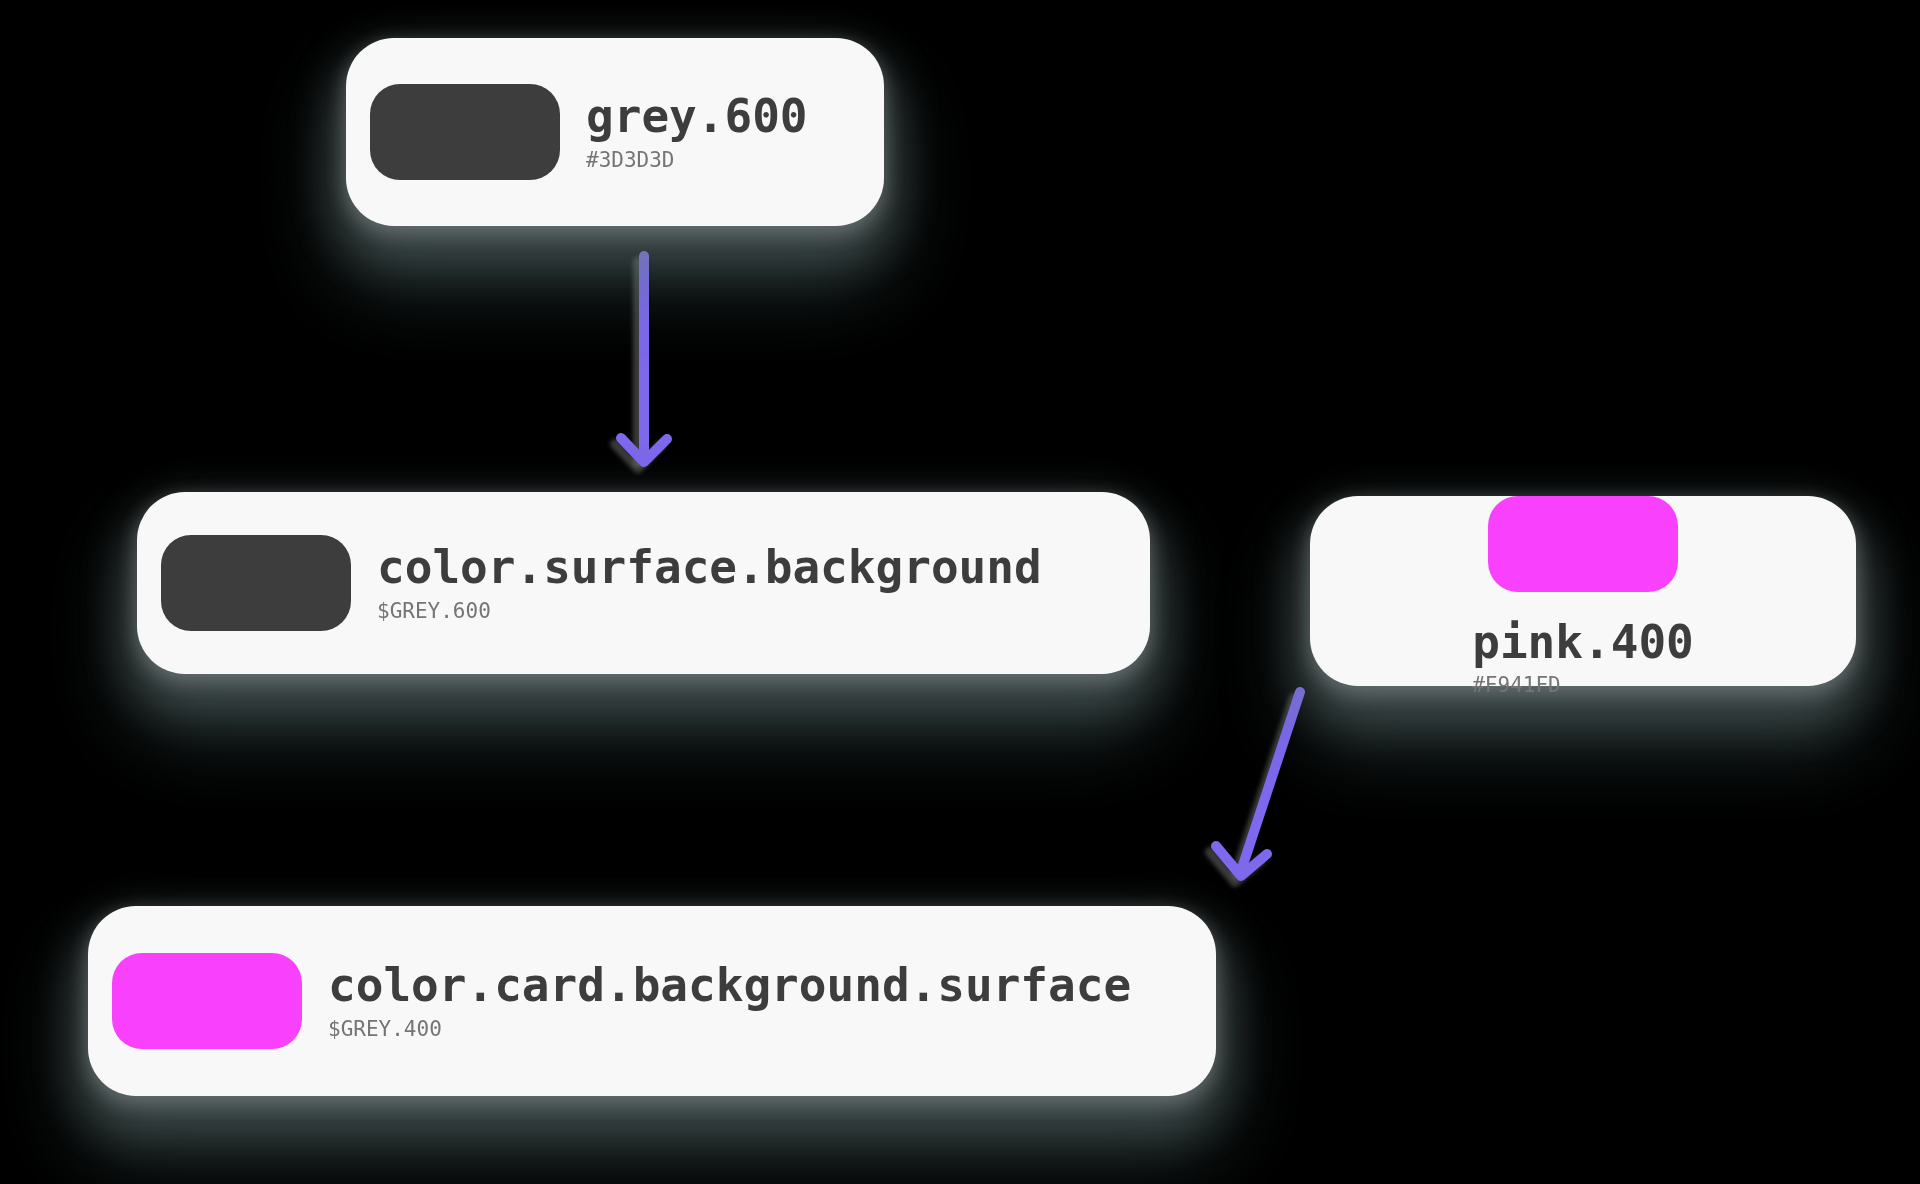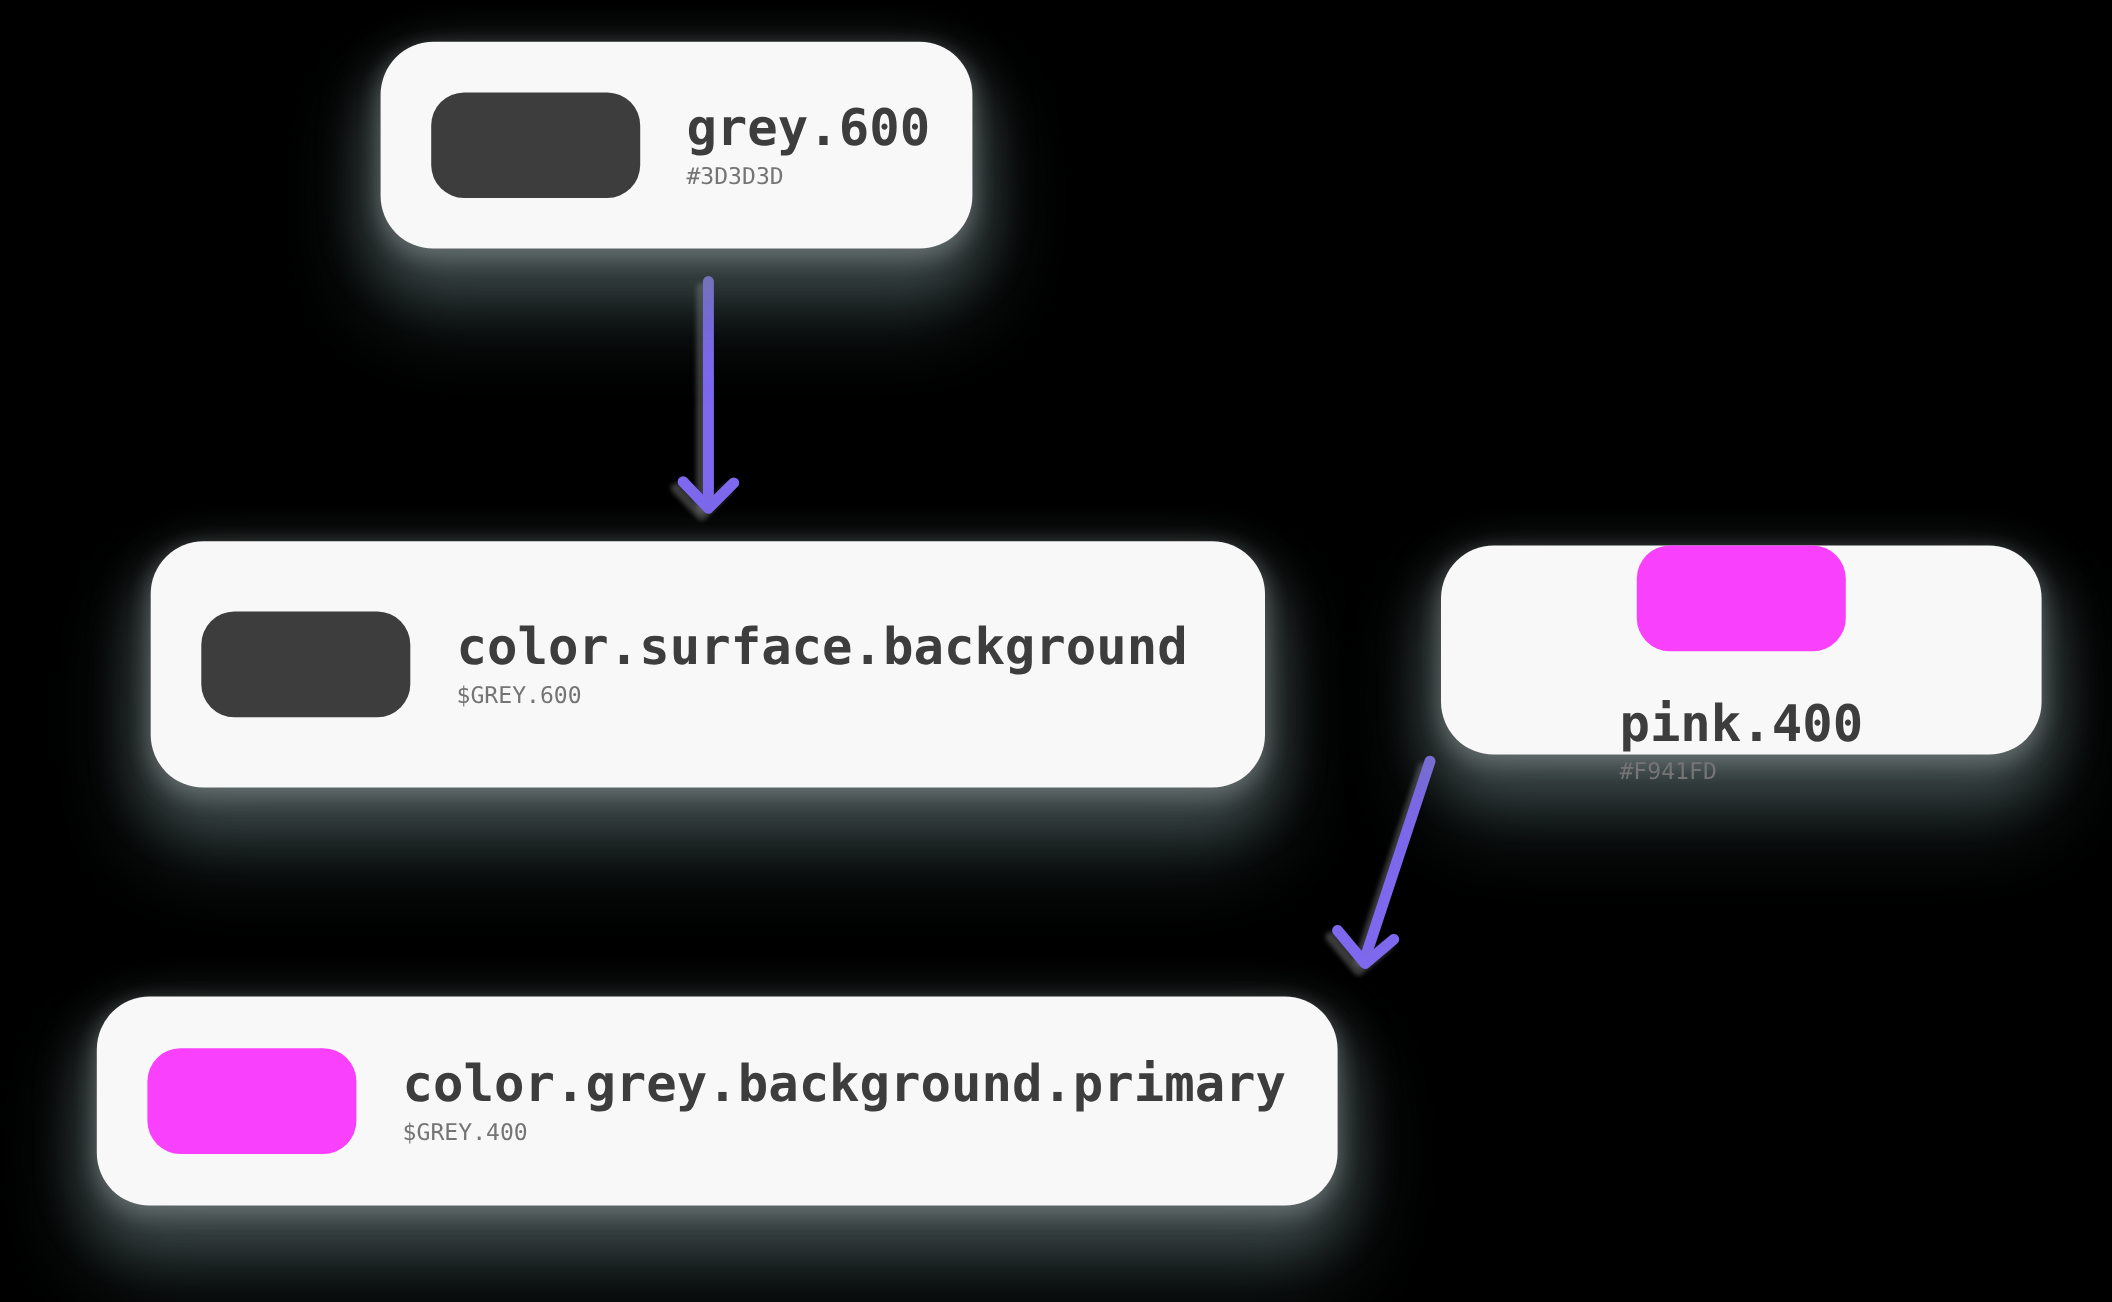"grey.600" .card { gap: 42px -> 26px; padding: 0 46px -> 0 24px }
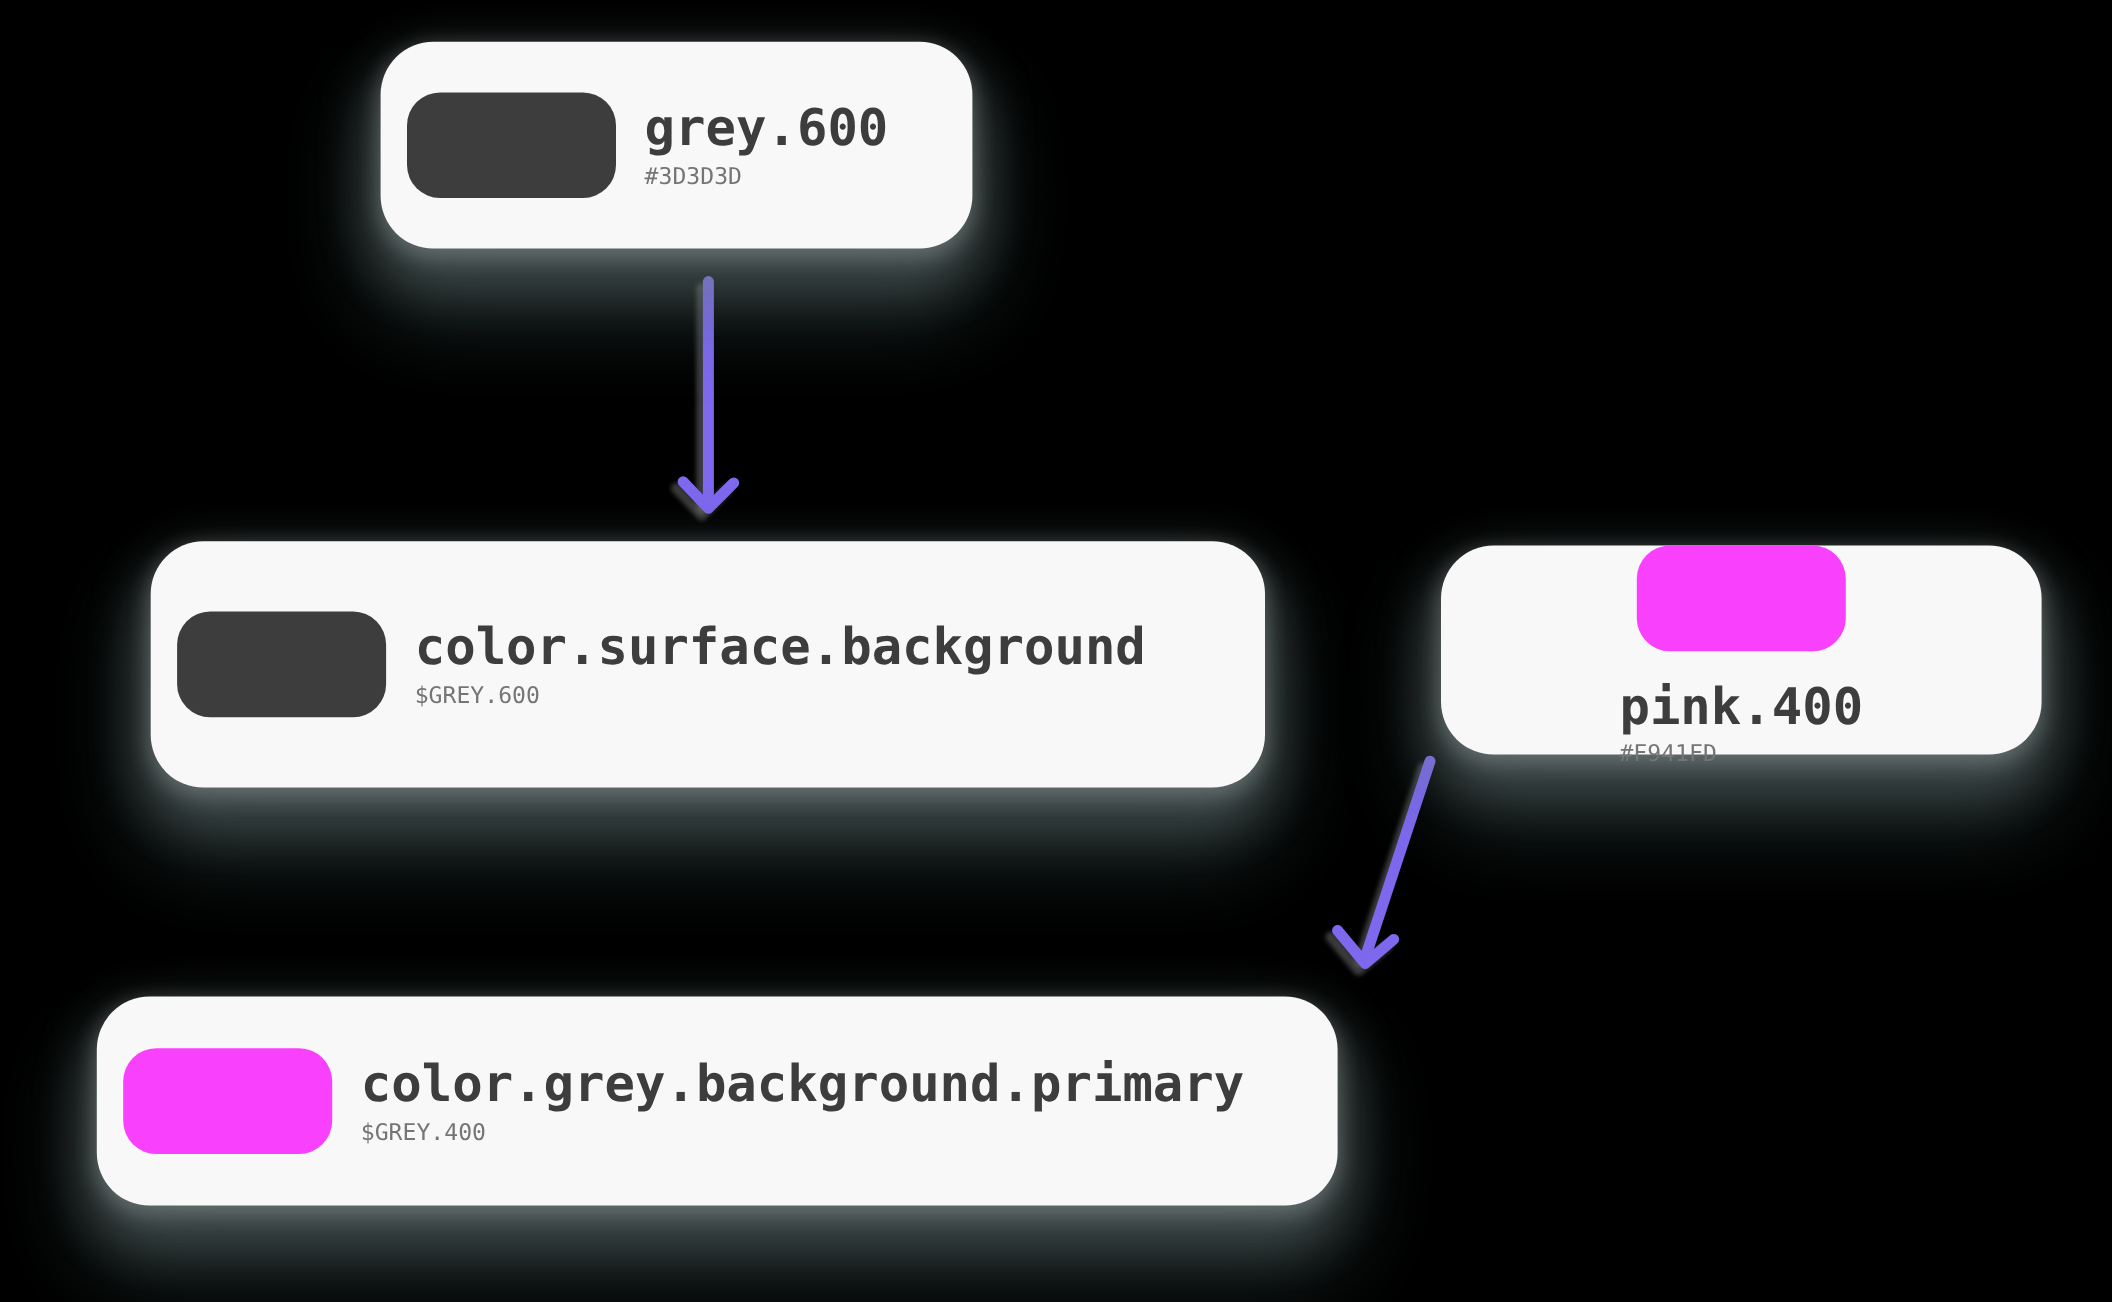"color.surface.background" #card-surface { height: 224px -> 182px }
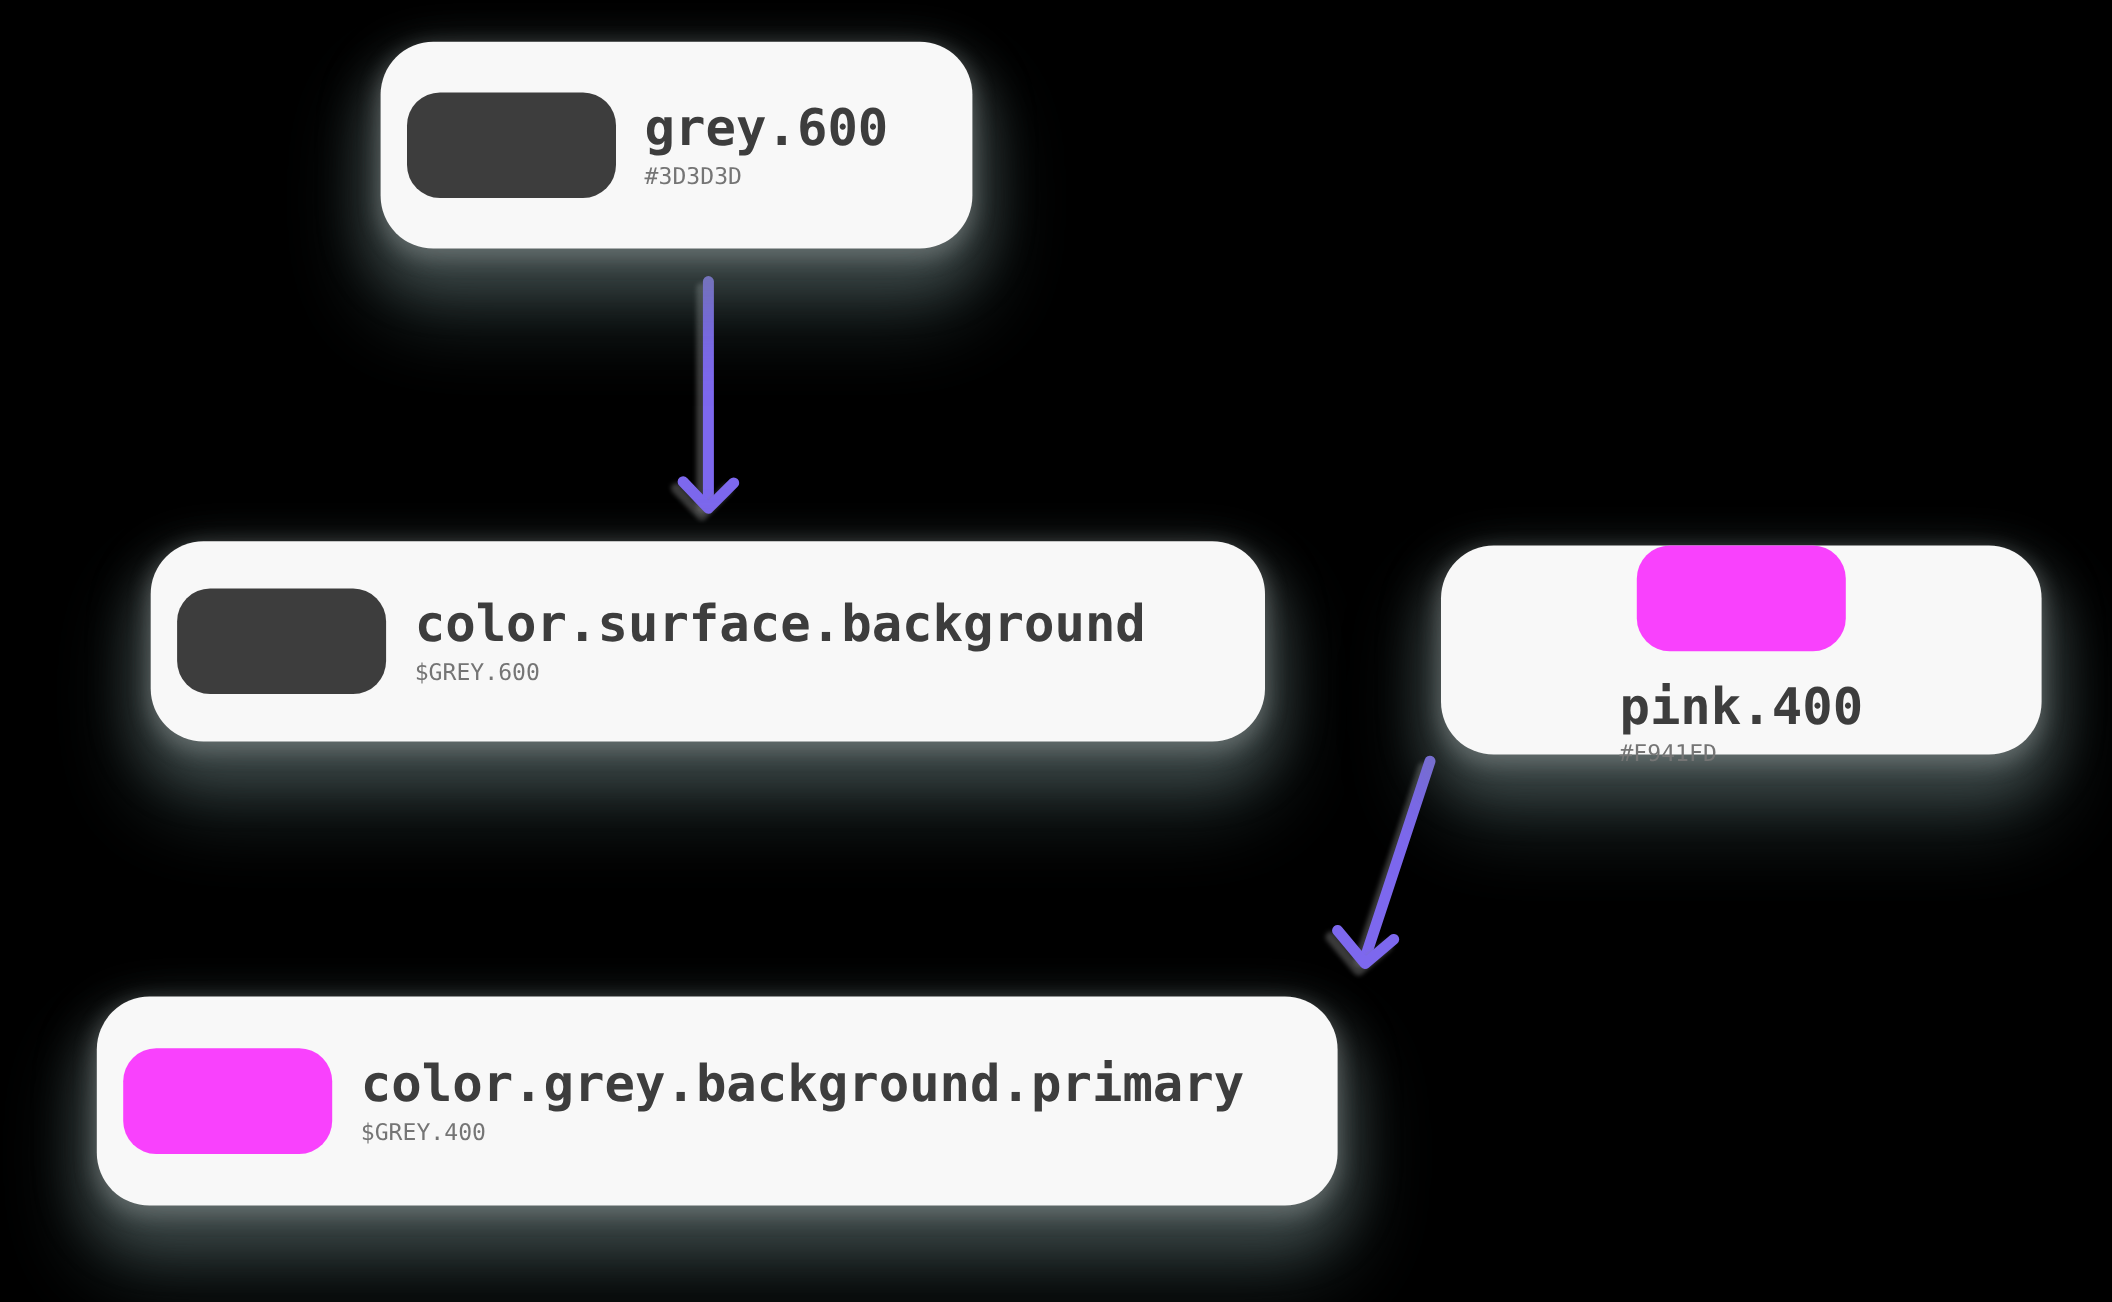"color.grey.background.primary" div.title { text: color.grey.background.primary -> color.card.background.surface }
